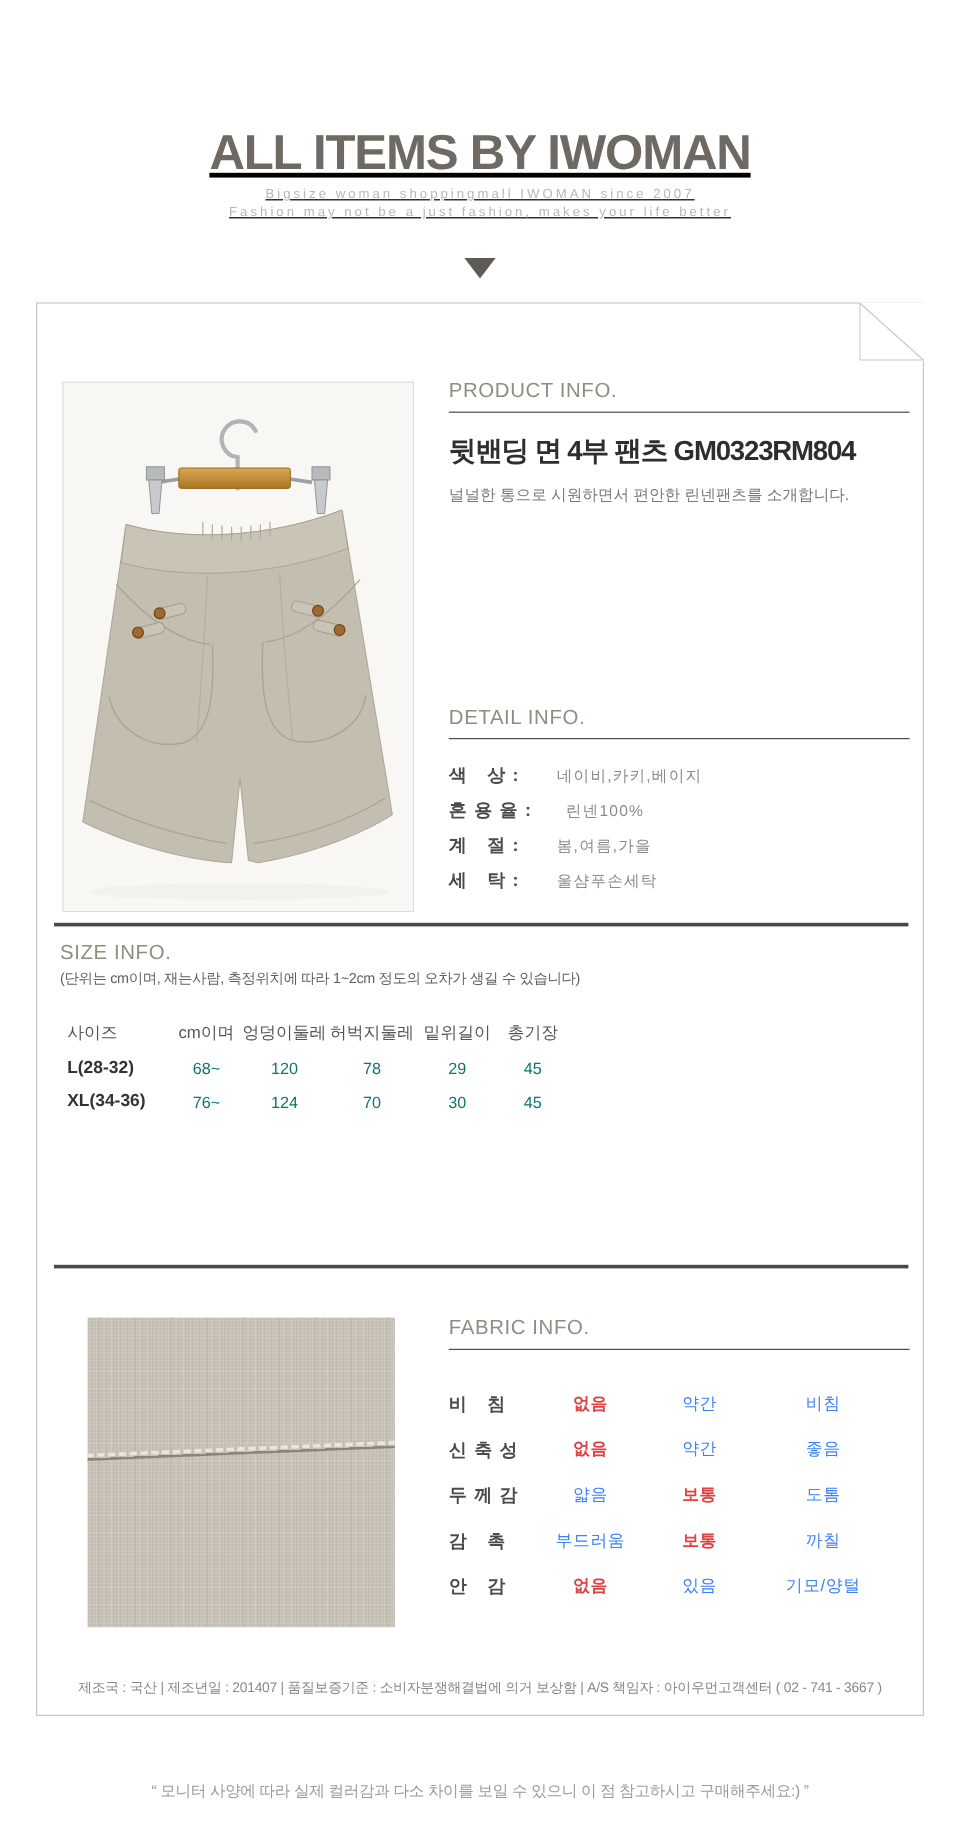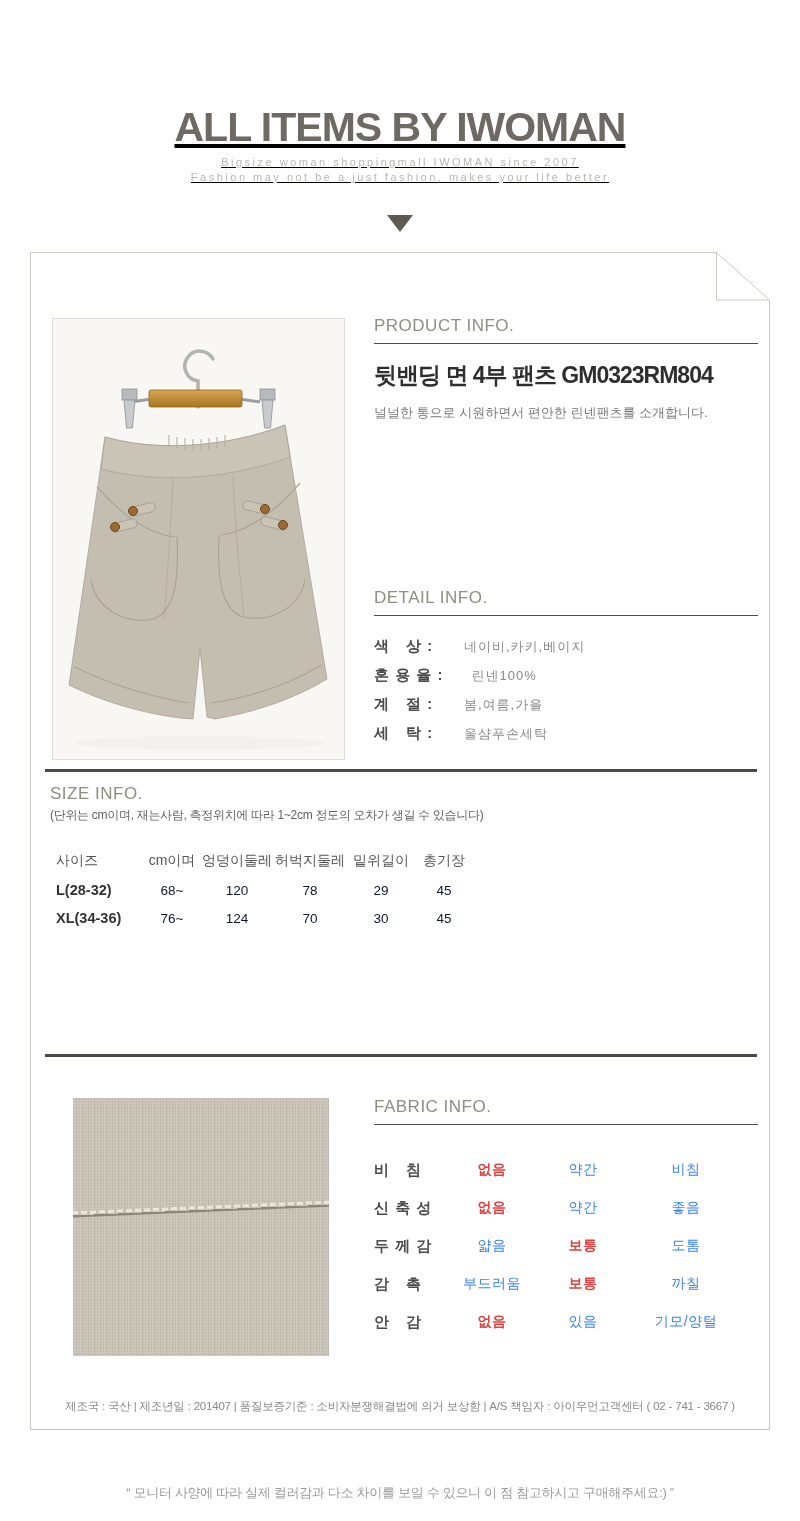"68~" .size-table td { color: #0f172a -> #0f766e }
